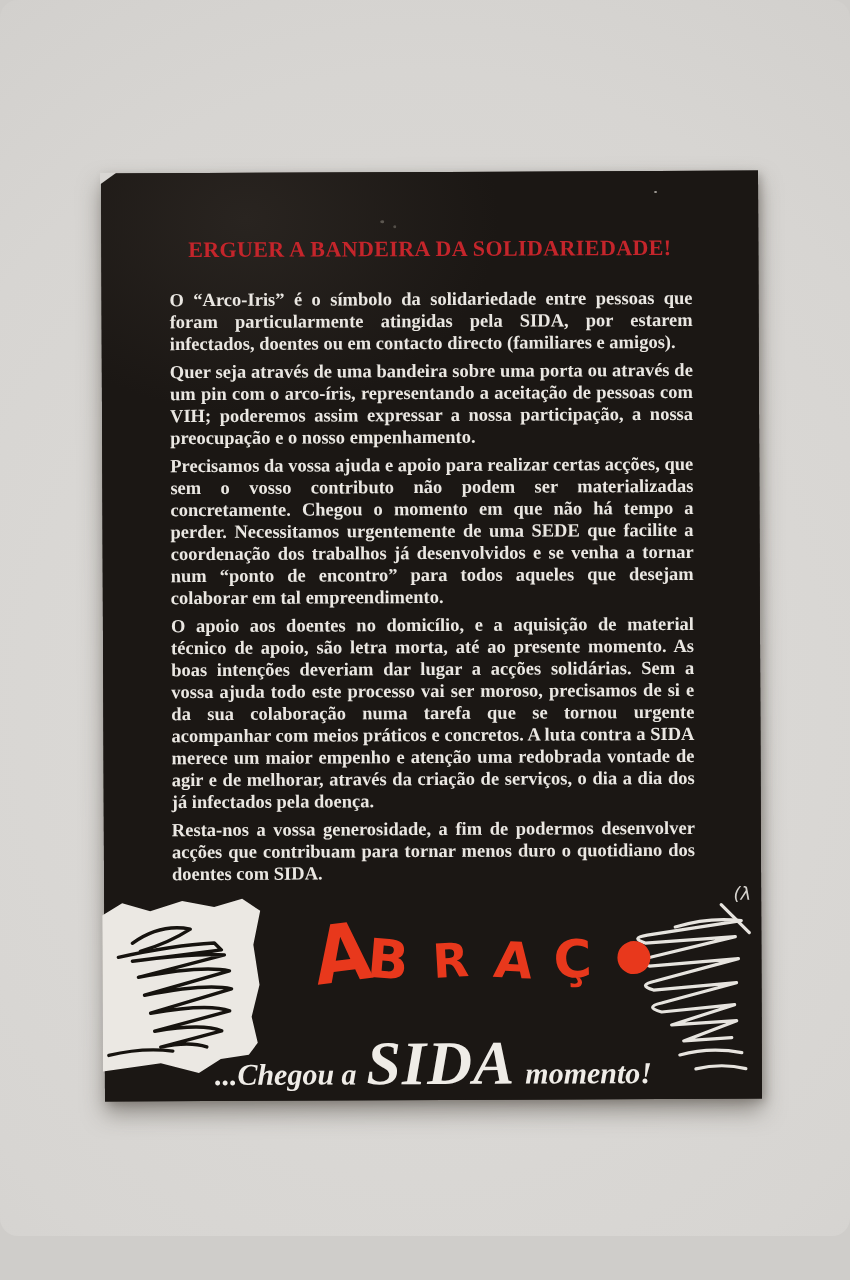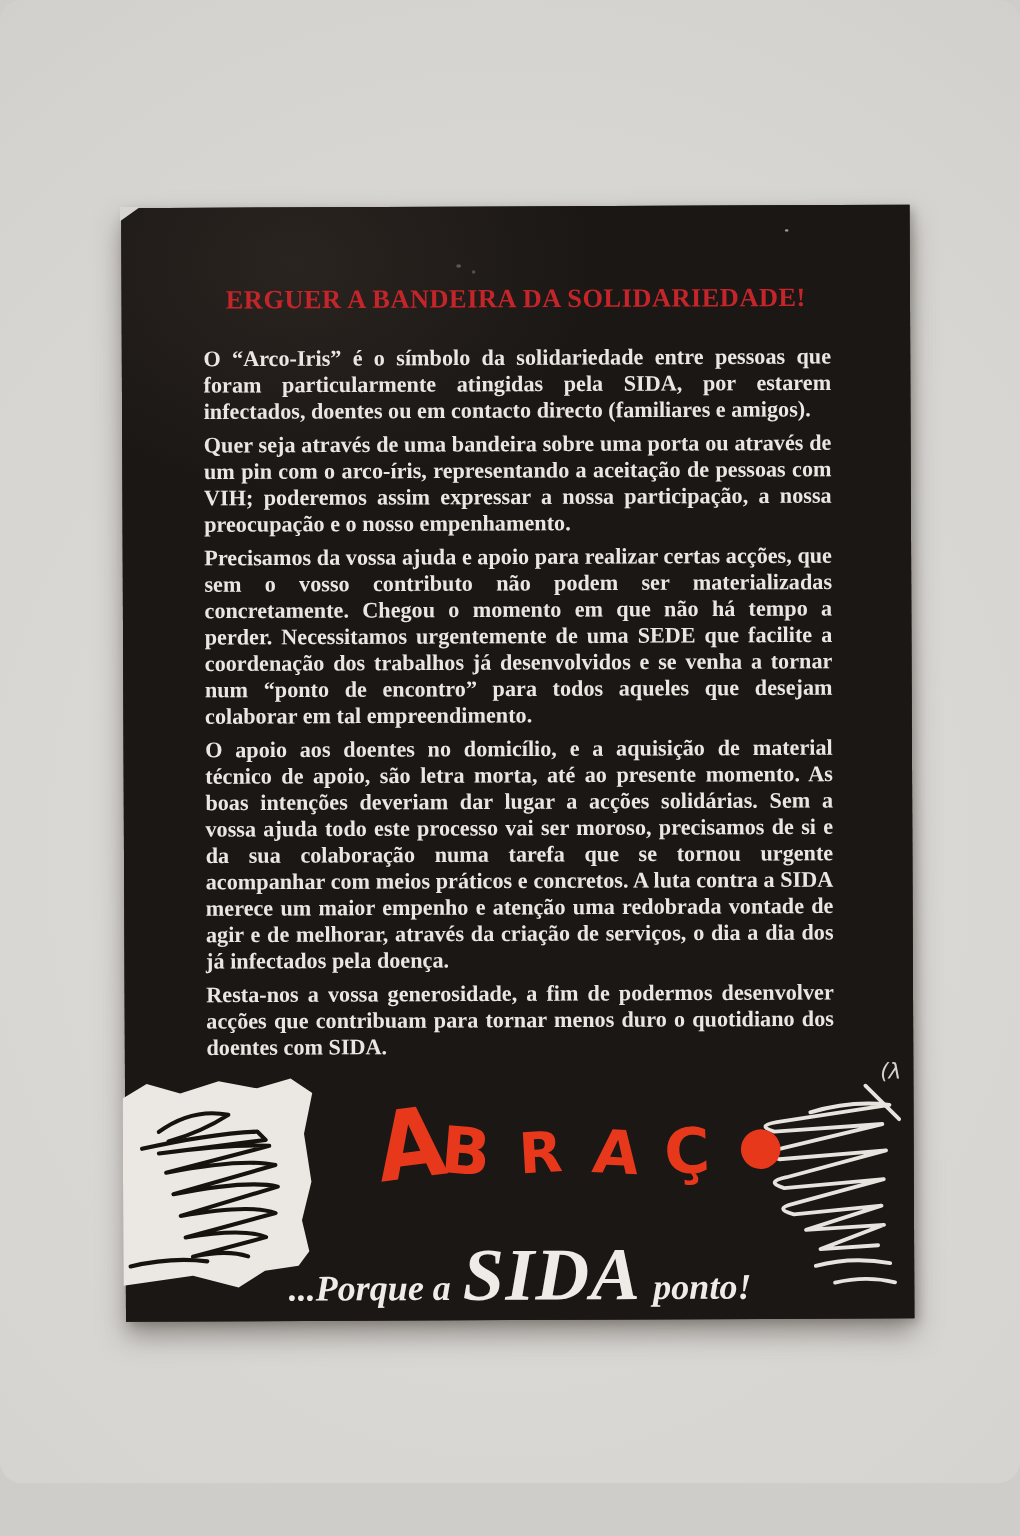"...Porque a" span { text: ...Porque -> ...Chegou }
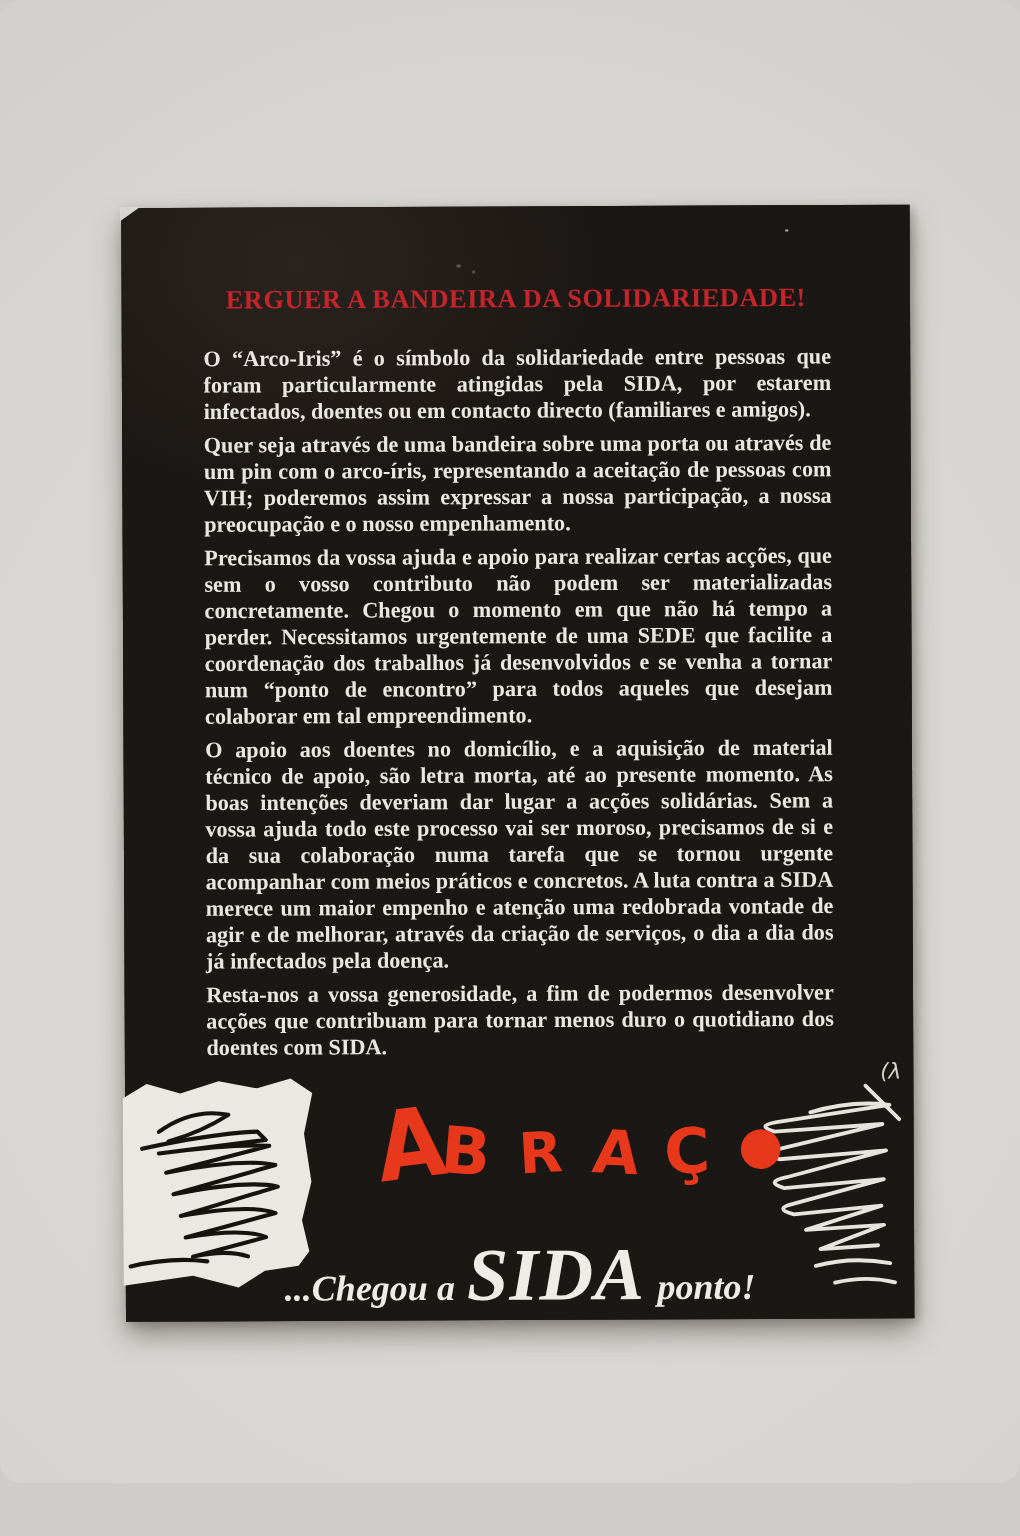"ponto!" span { text: ponto -> momento }
